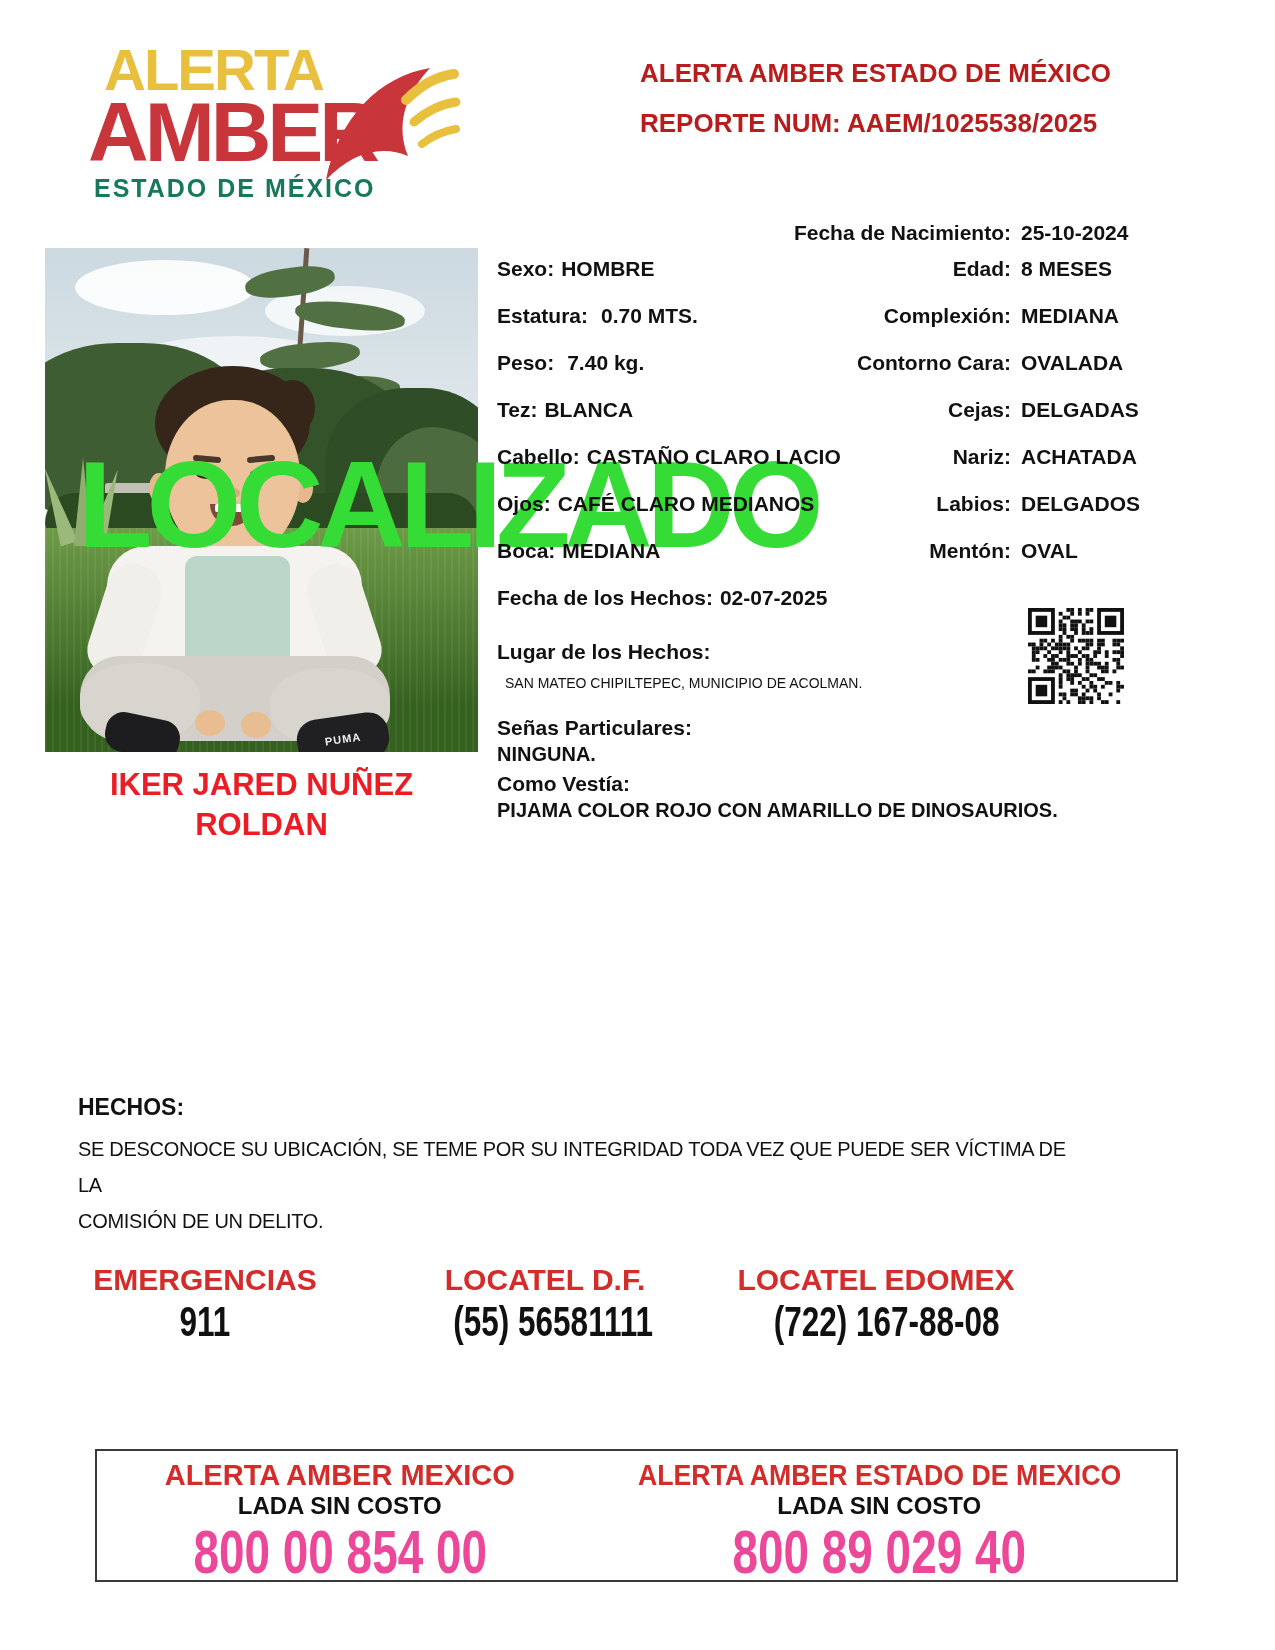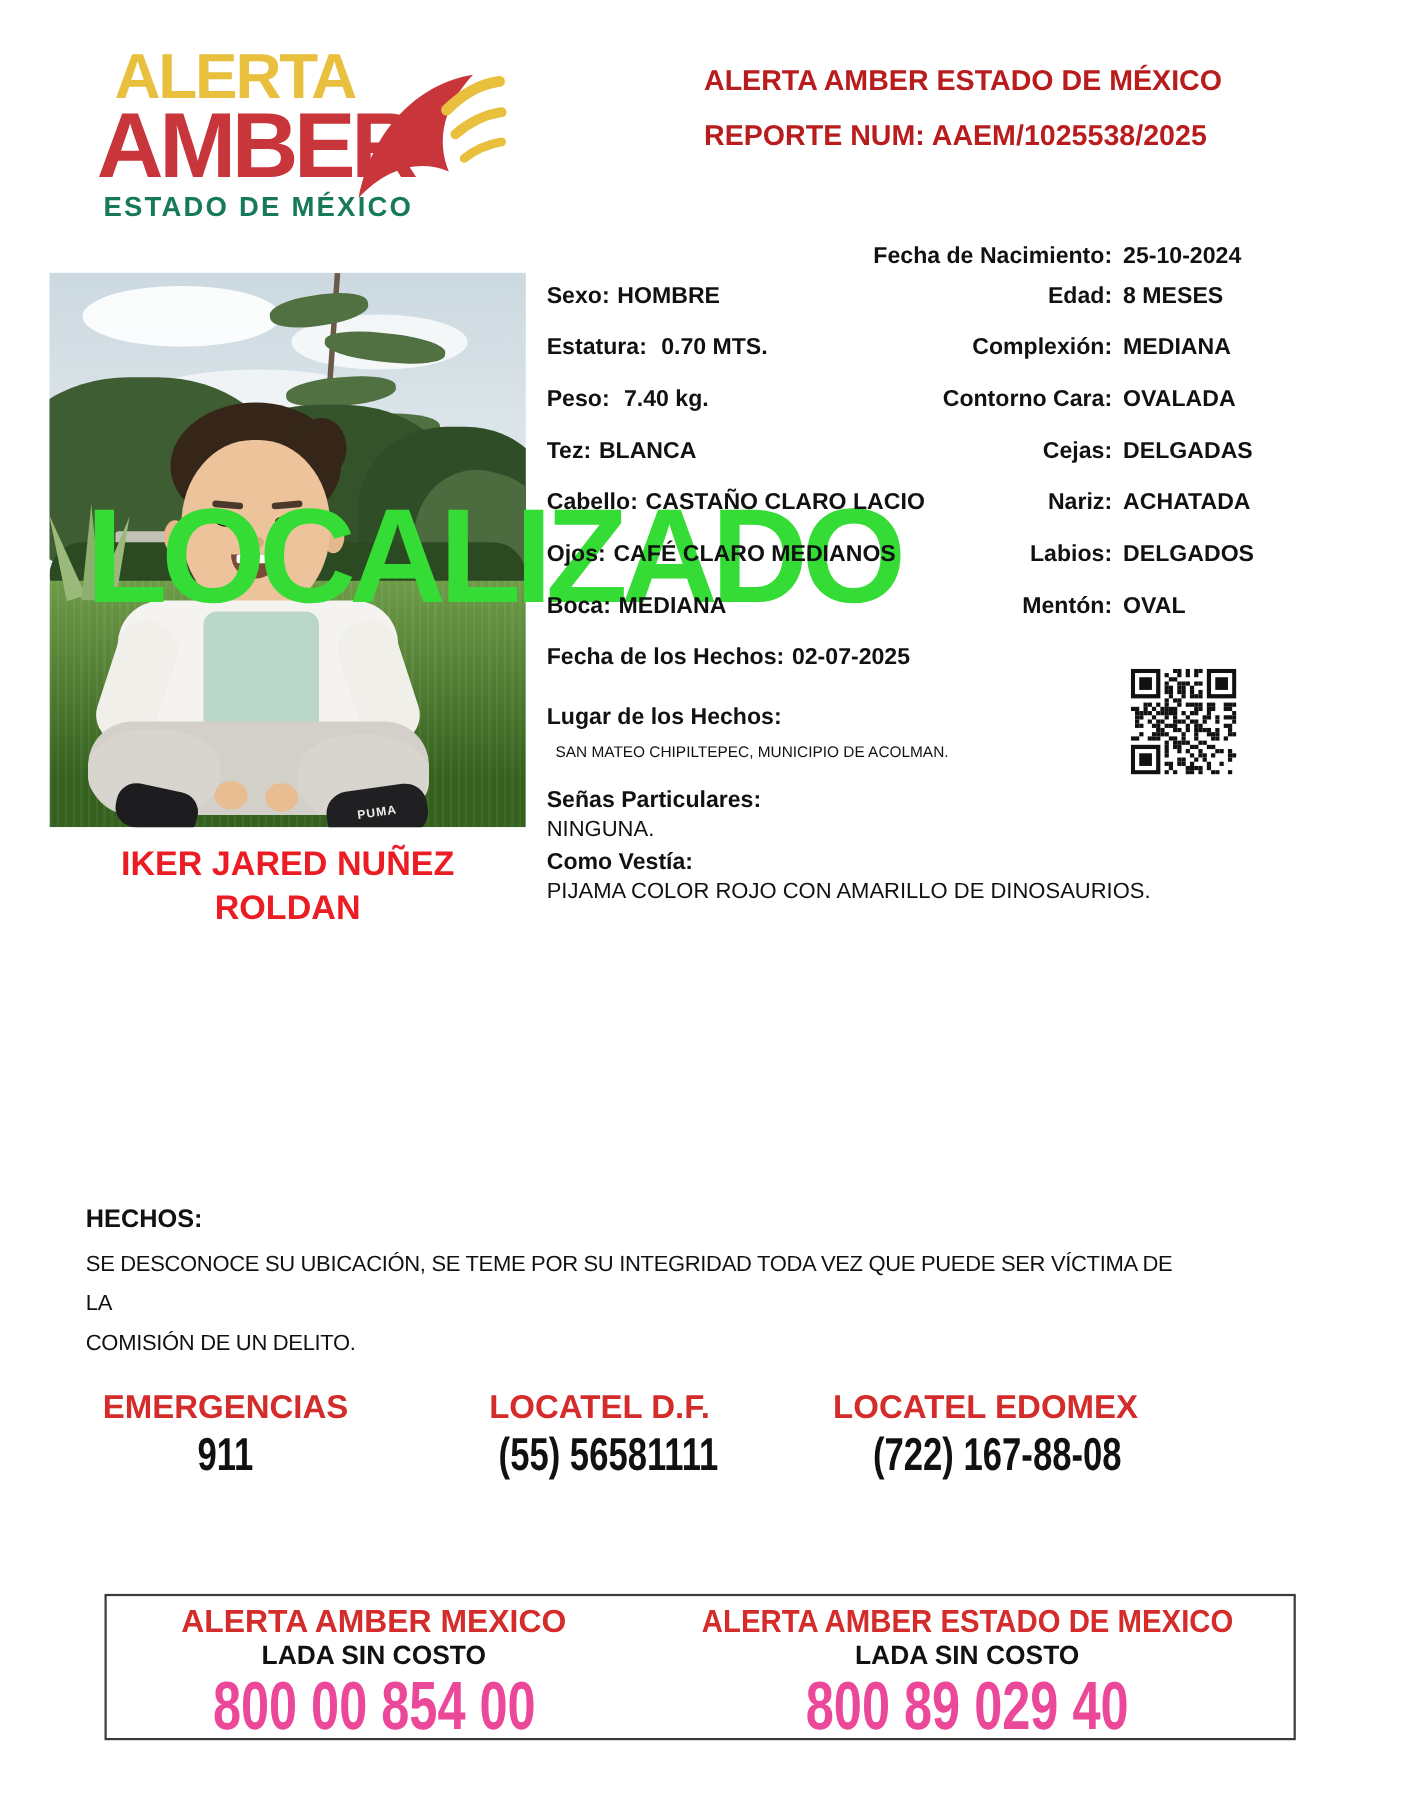"NINGUNA." .svalue20 { font-weight: normal -> bold }
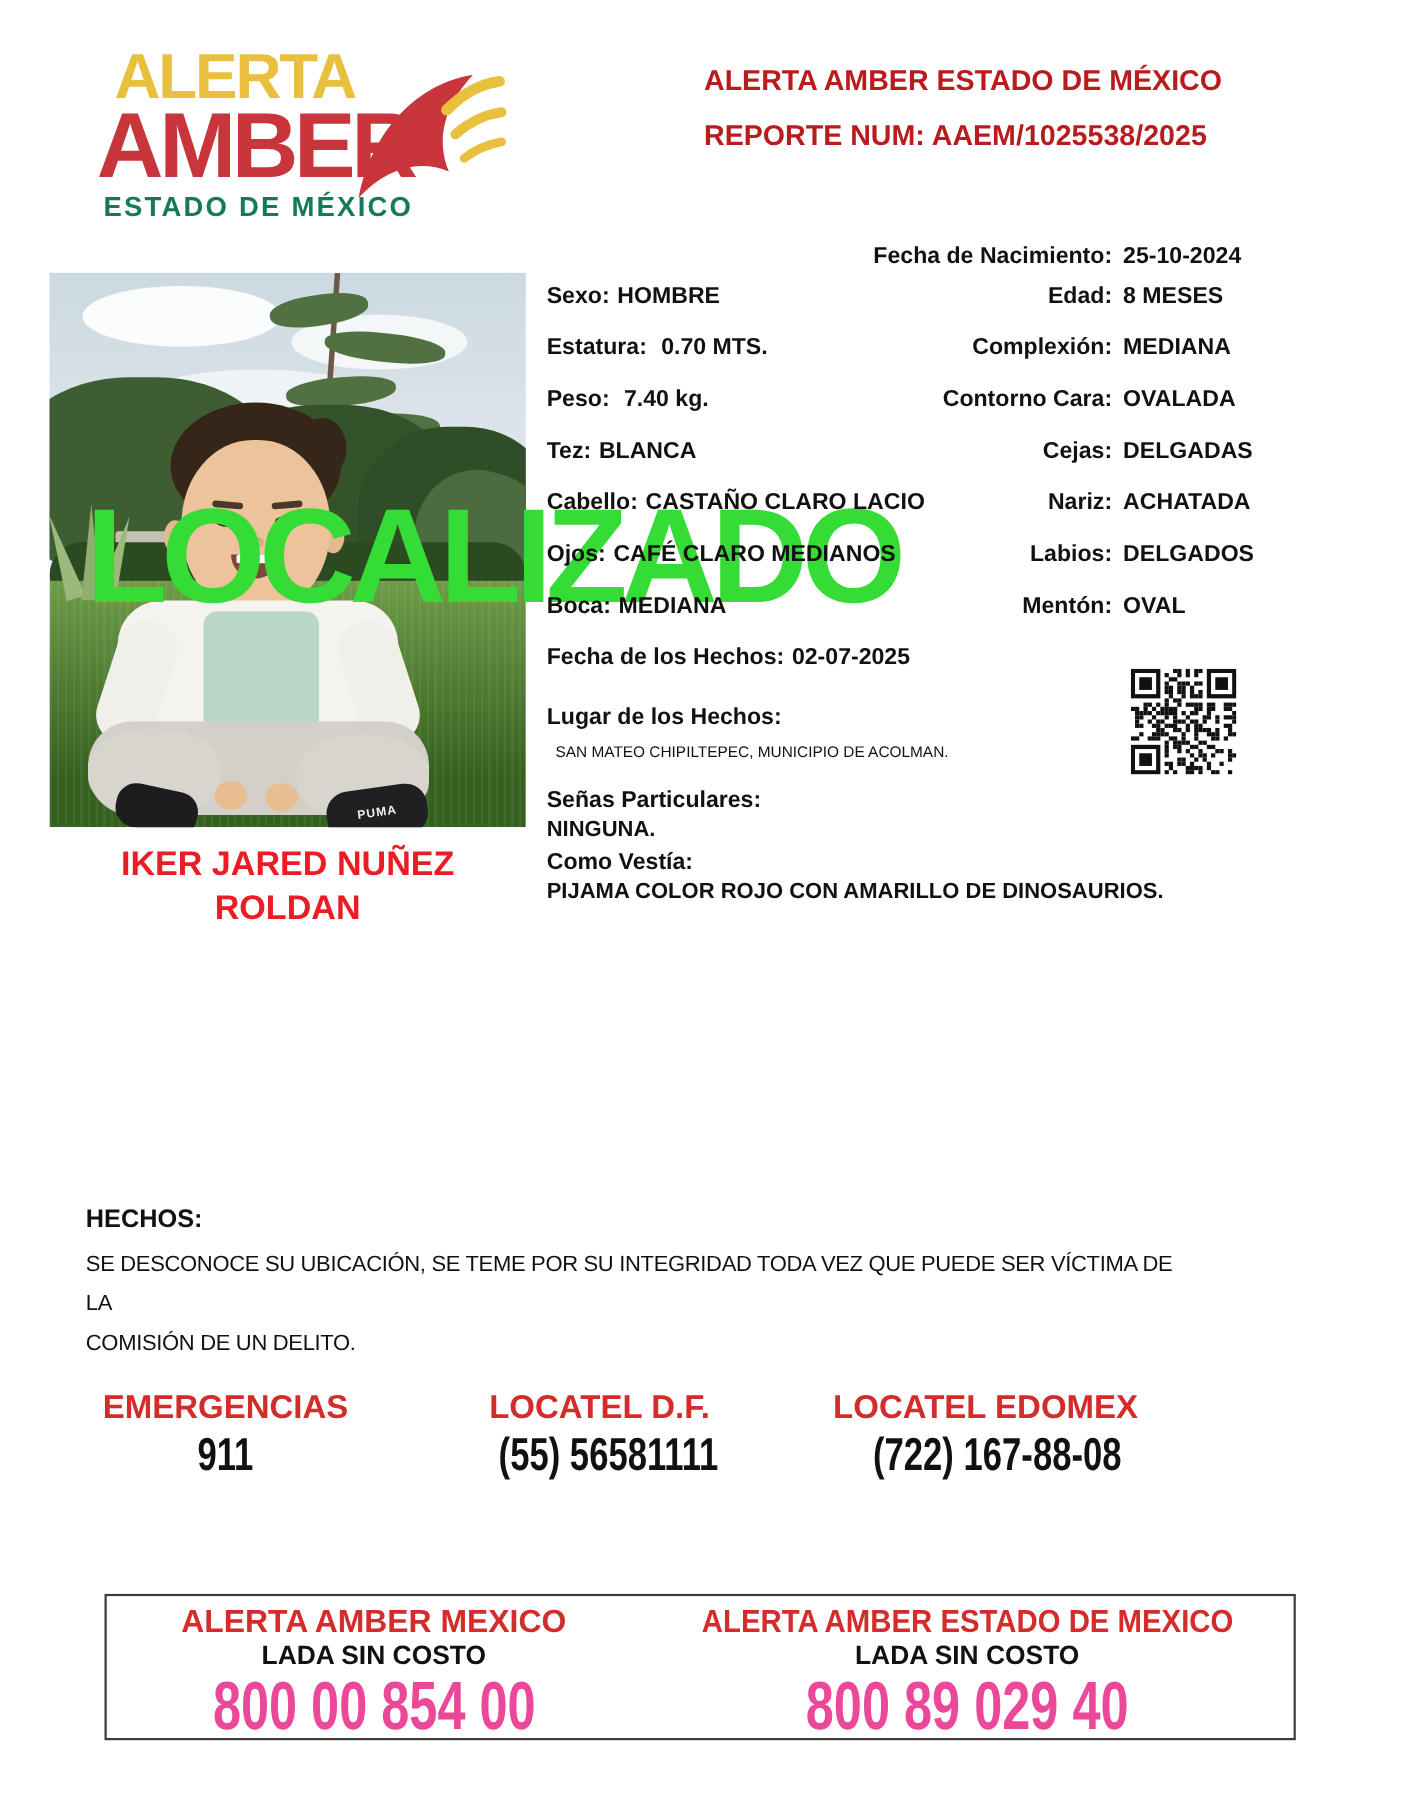"LOCATEL EDOMEX" div.contact { left: 756px -> 736px }
